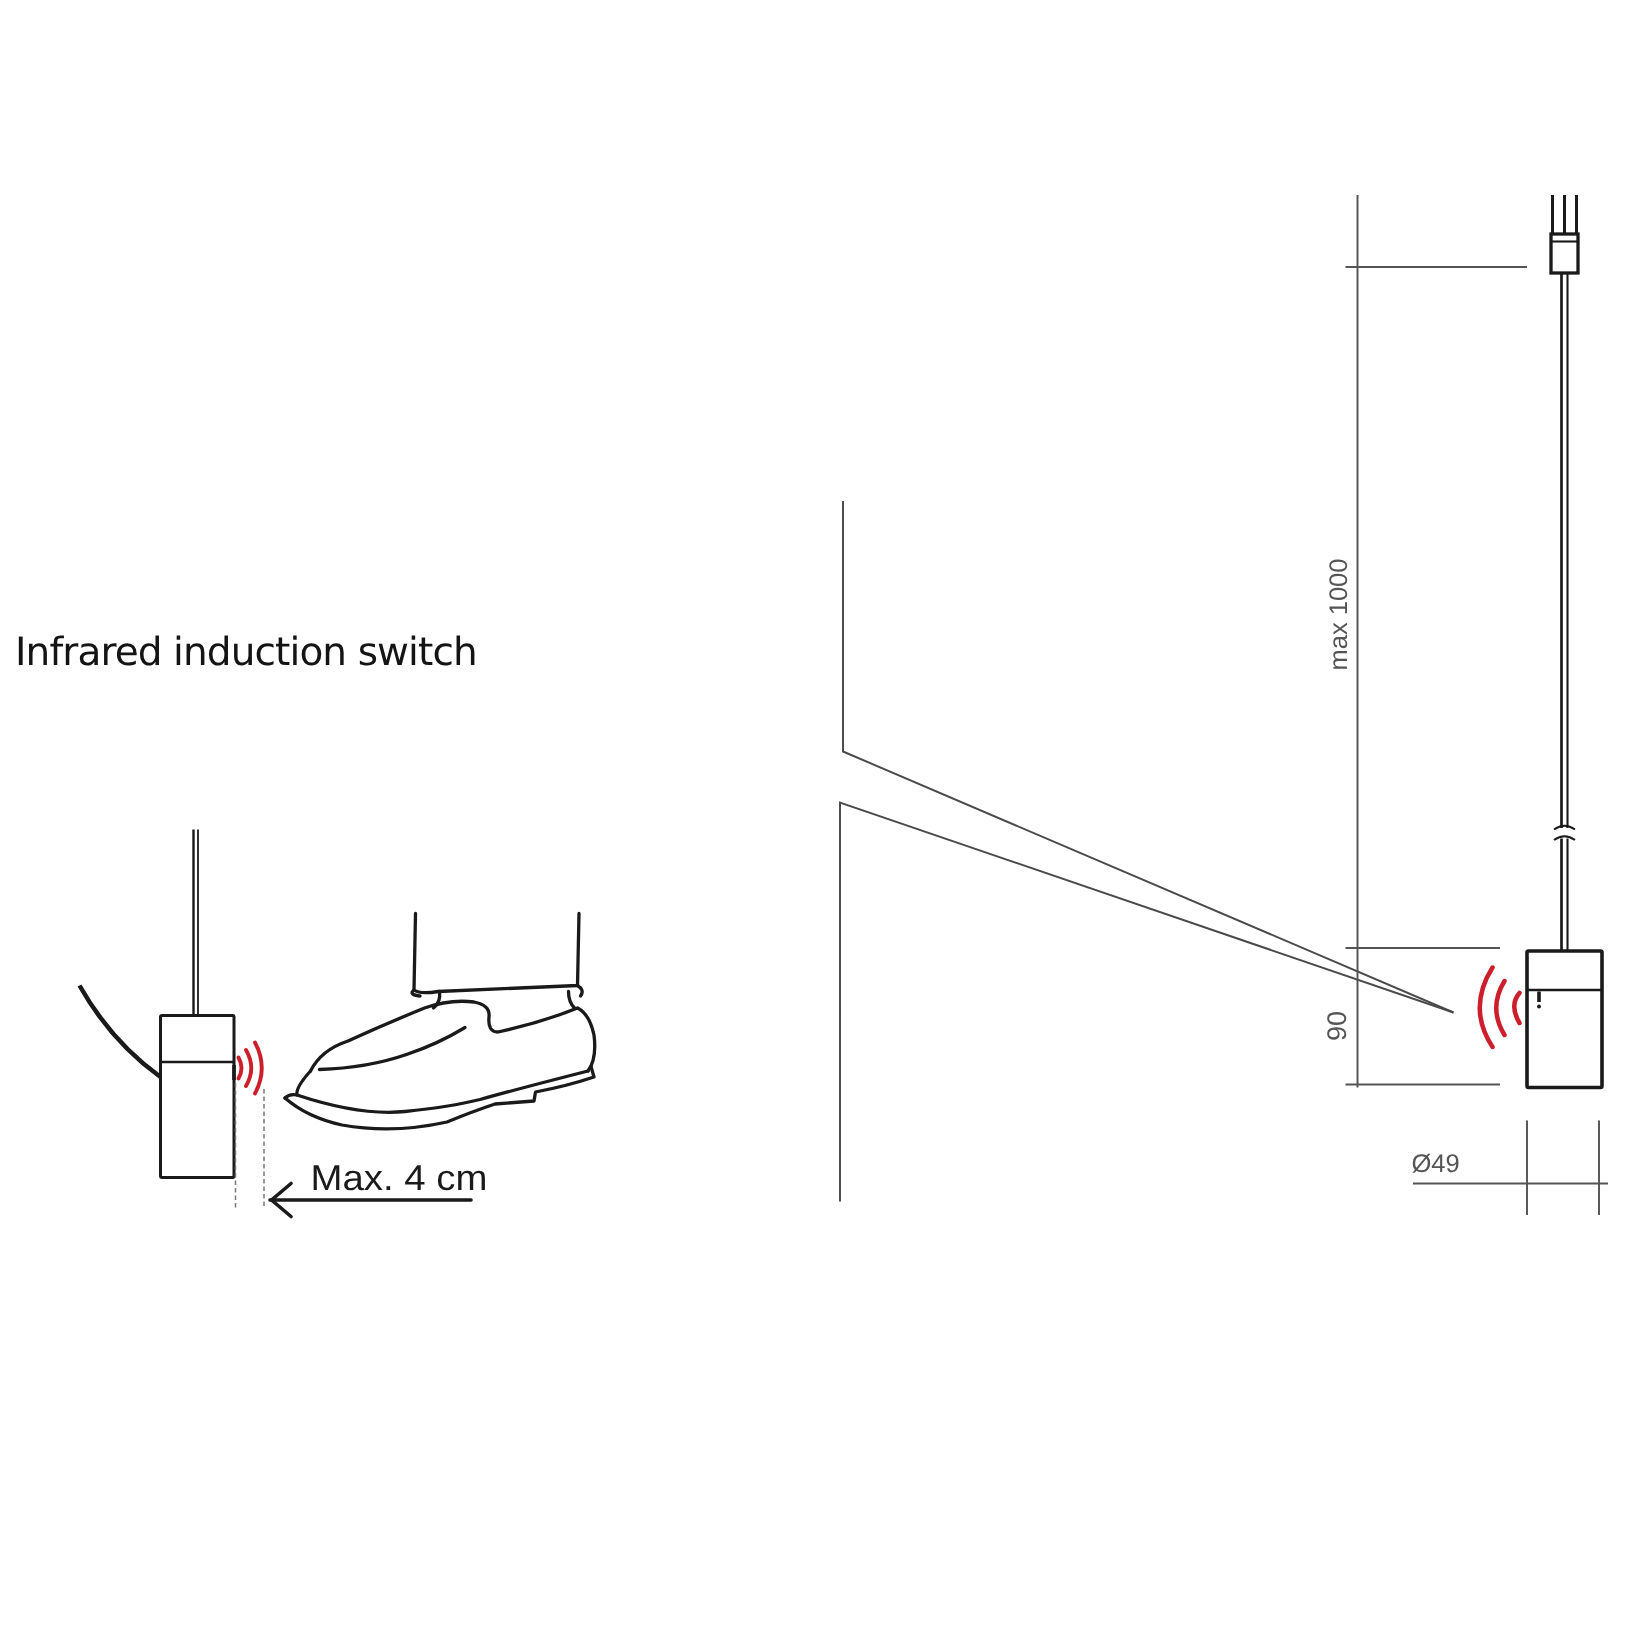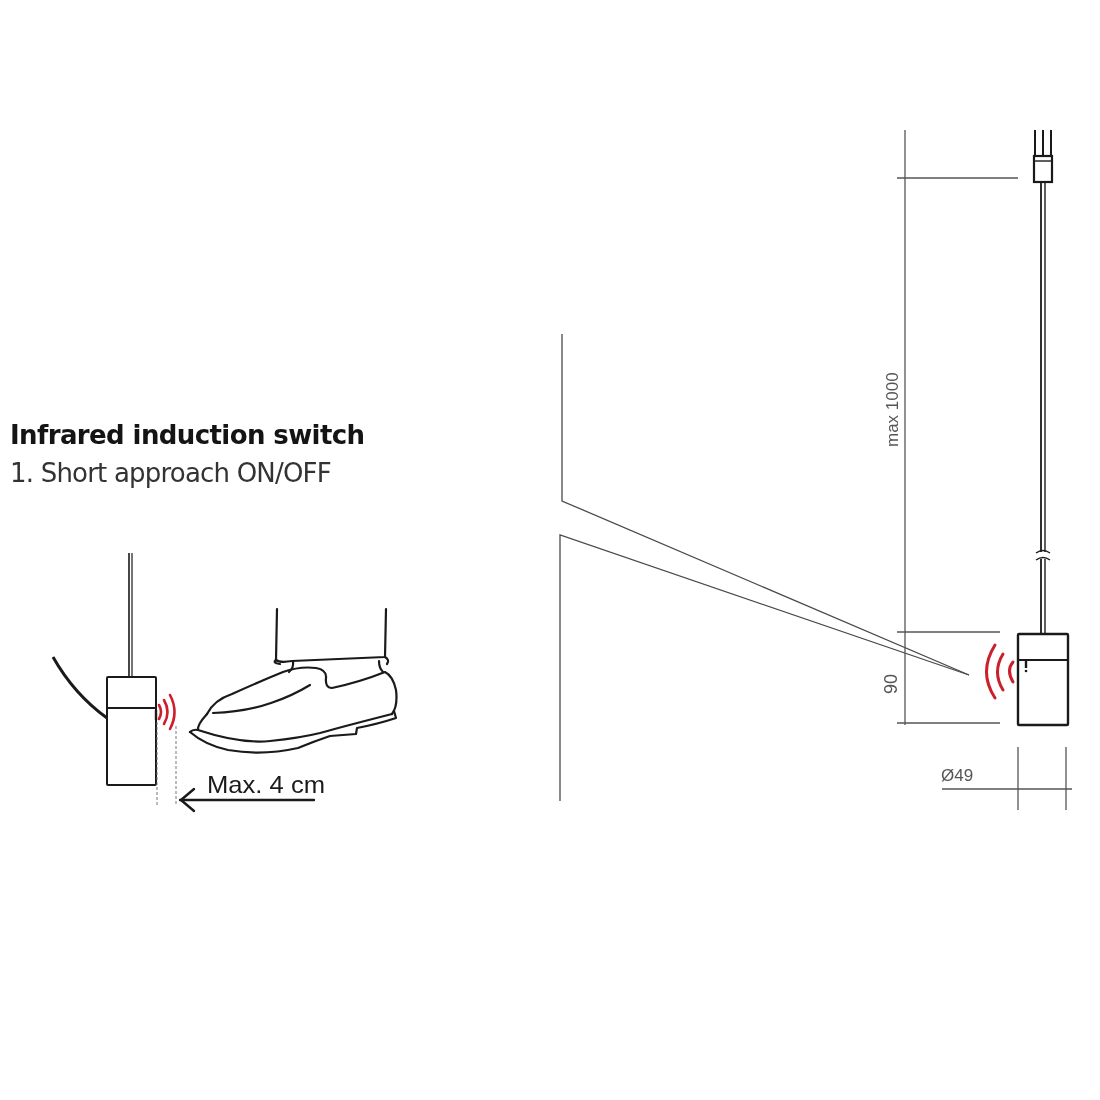"Infrared induction switch" .caption .title { font-weight: bold -> normal }
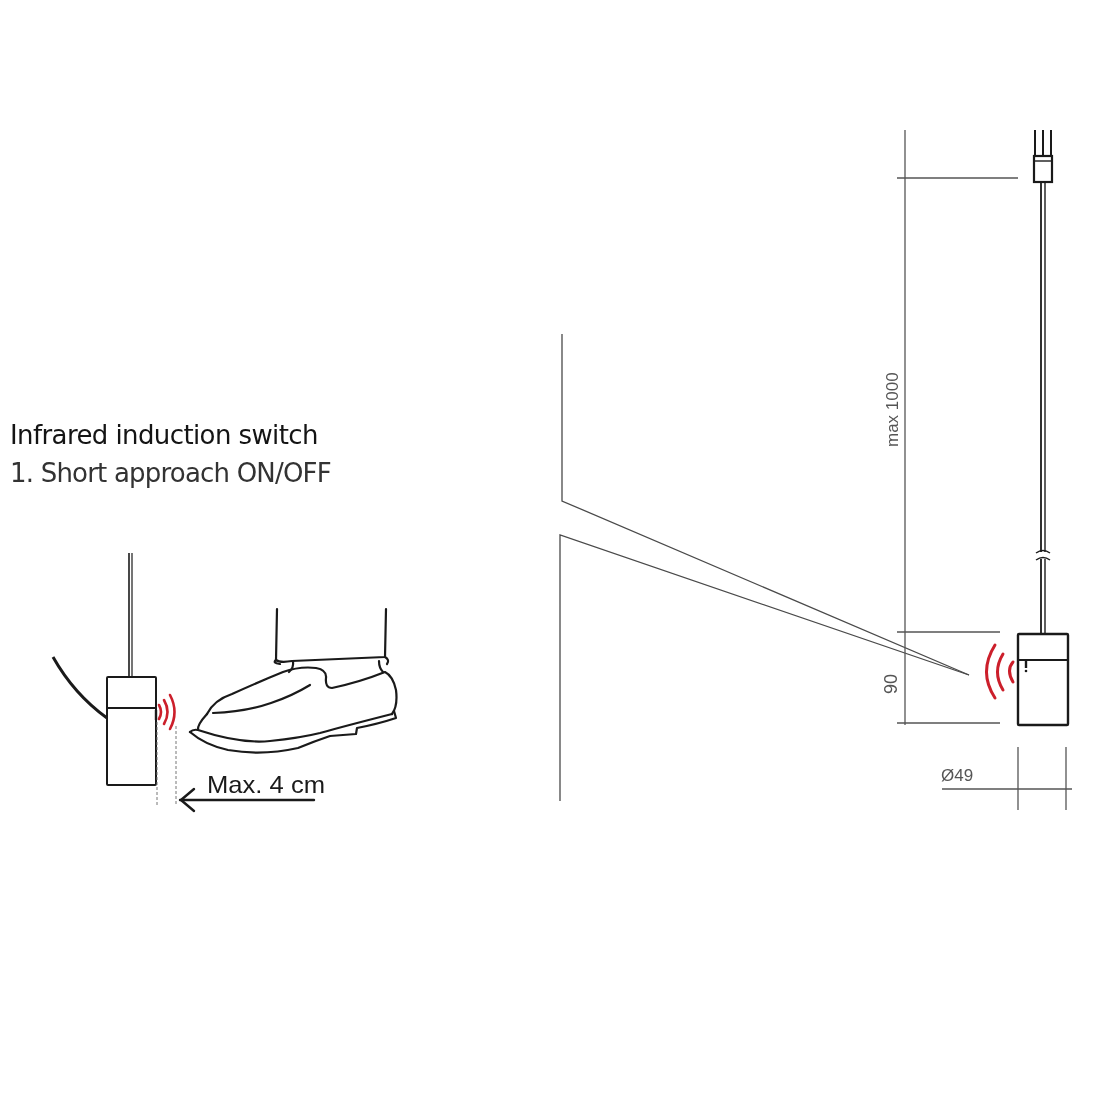"1. Short approach ON/OFF" div.line { html: <div>1. Short approach ON/OFF</div> -> none }
